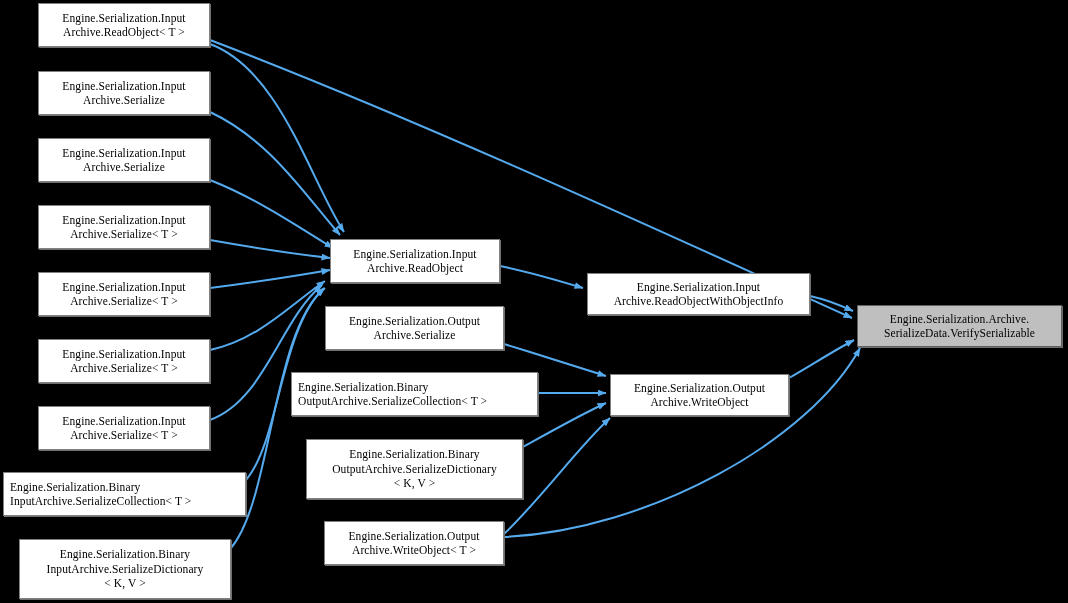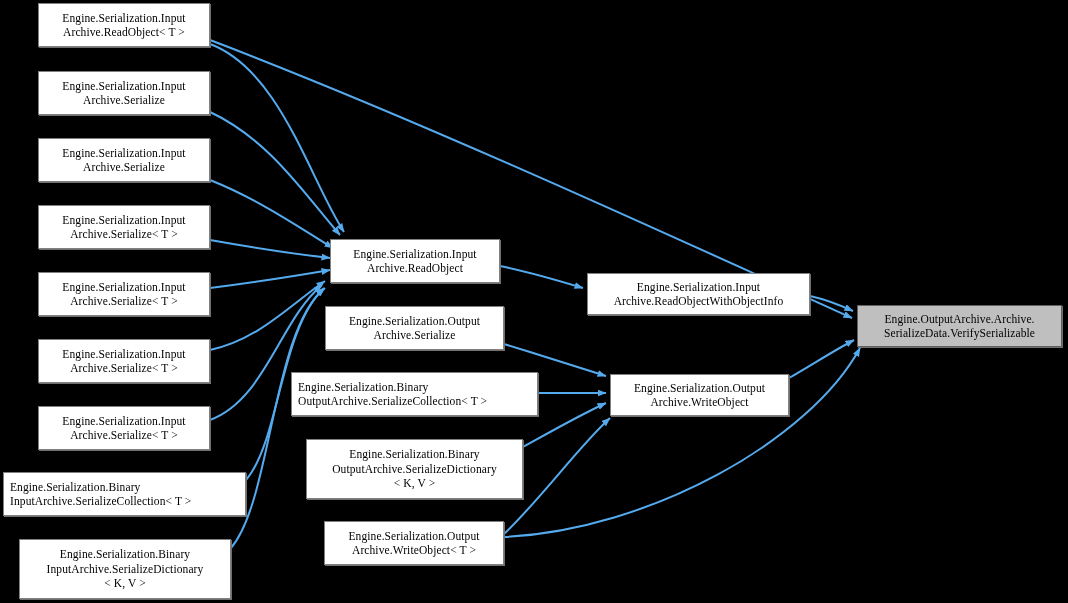"Engine.OutputArchive.Archive." div.graph-node { text: Engine.OutputArchive.Archive -> Engine.Serialization.Archive }
